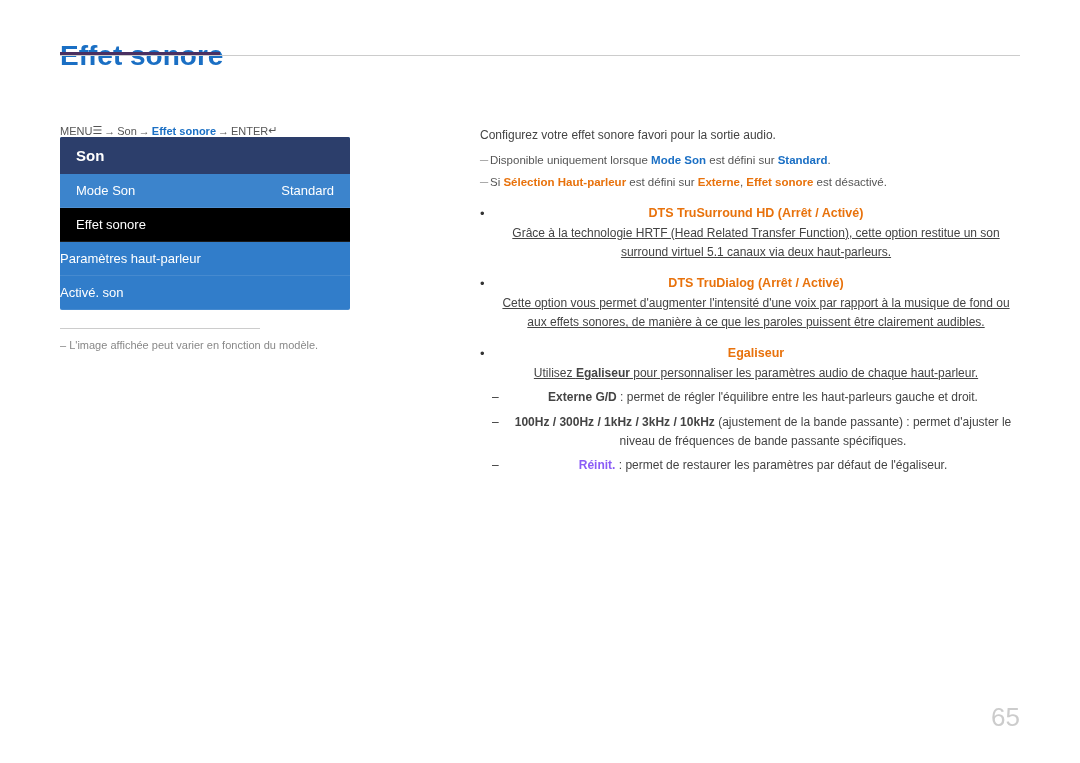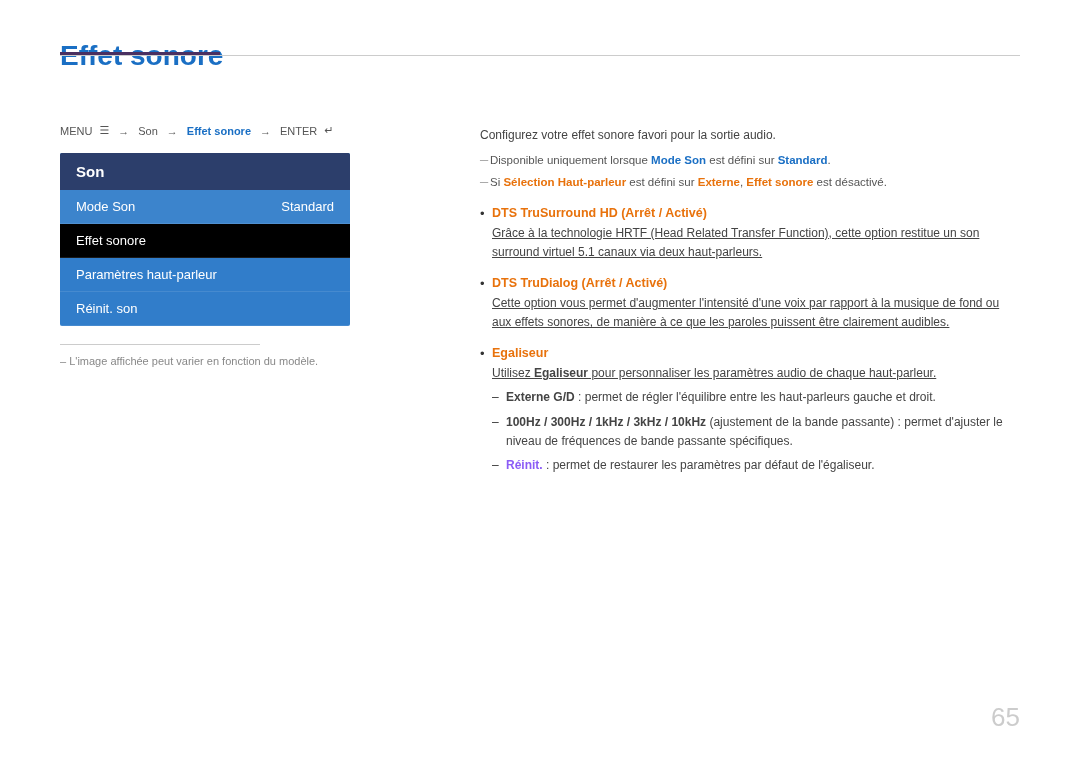"MENU" .menu-breadcrumb { gap: 7px -> 0; margin-bottom: 16px -> none }
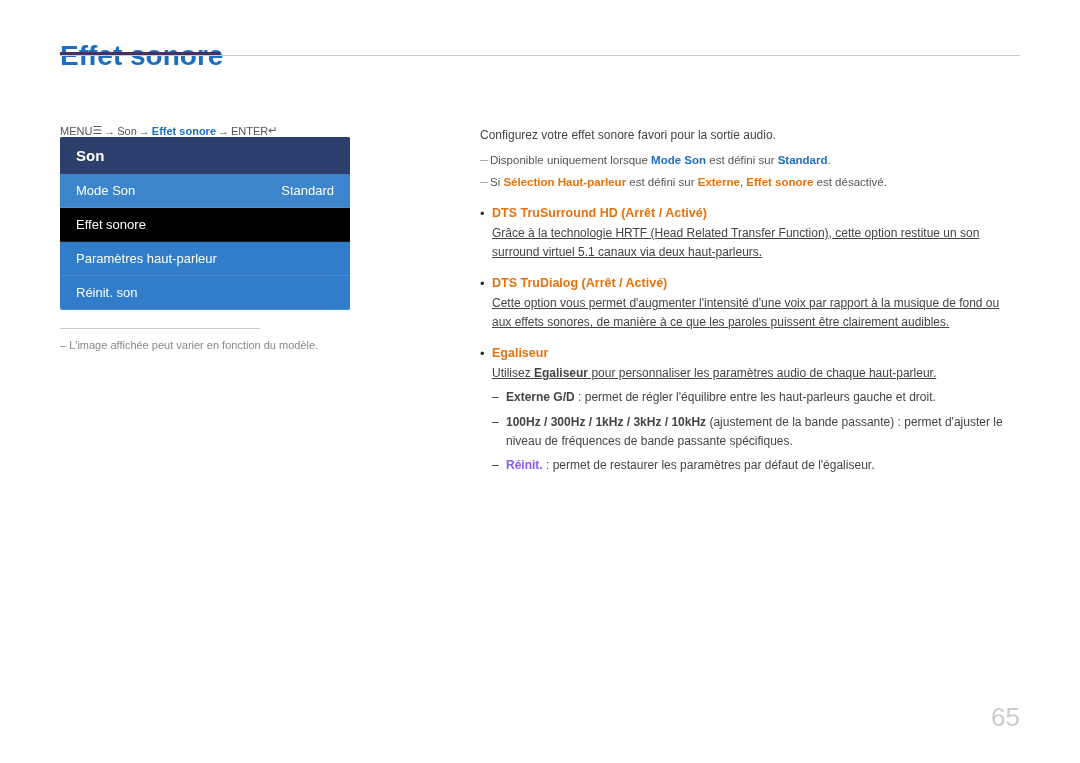"DTS TruSurround HD (Arrêt /" .bullet-section { text-align: none -> center }
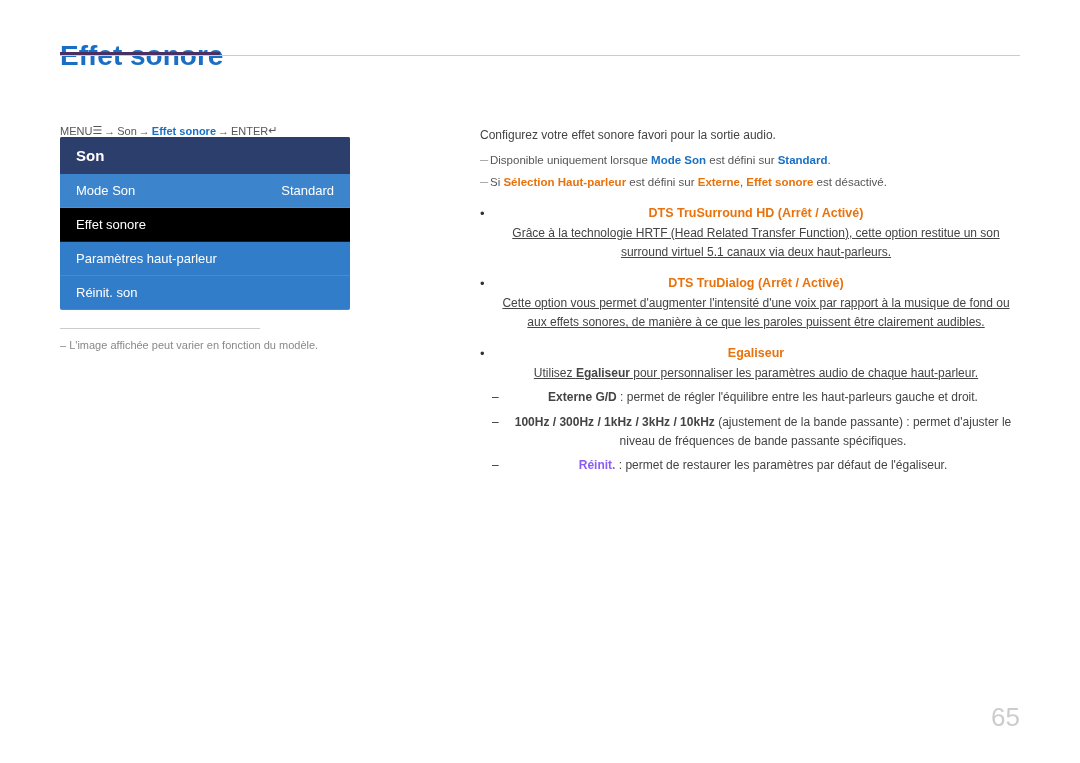"Paramètres haut-parleur" .menu-item-plain { padding: 9px 16px -> 9px 0 }
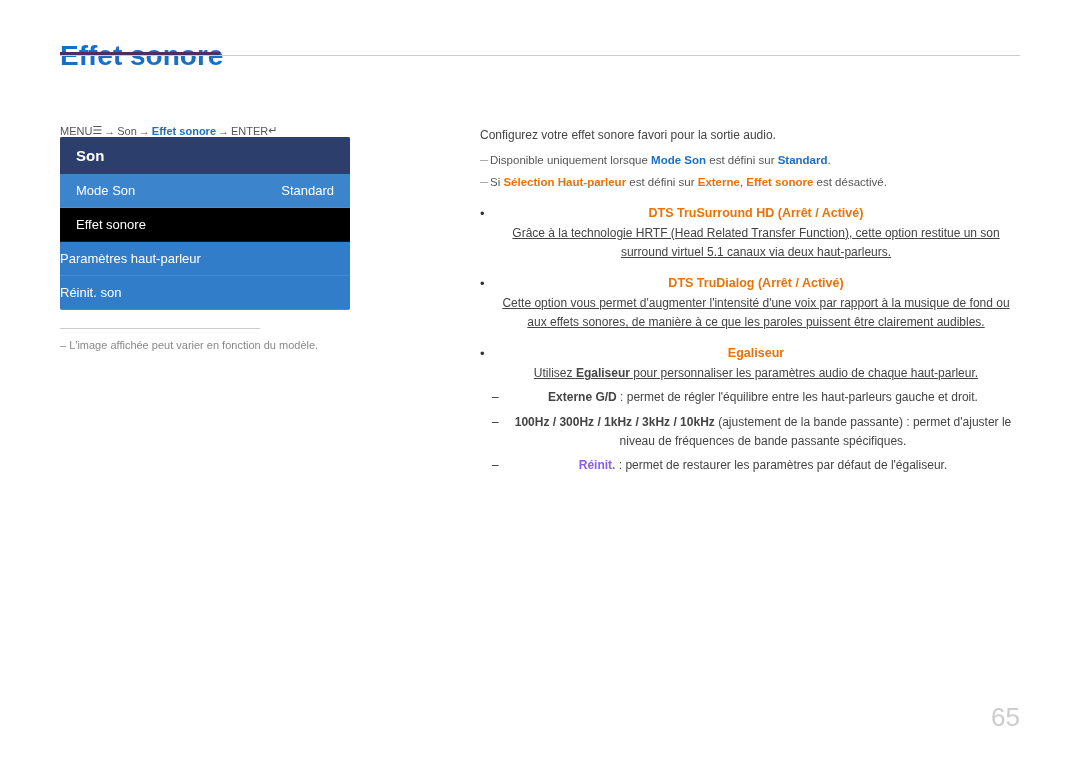"Réinit. son" span { text: Réinit -> Activé }
